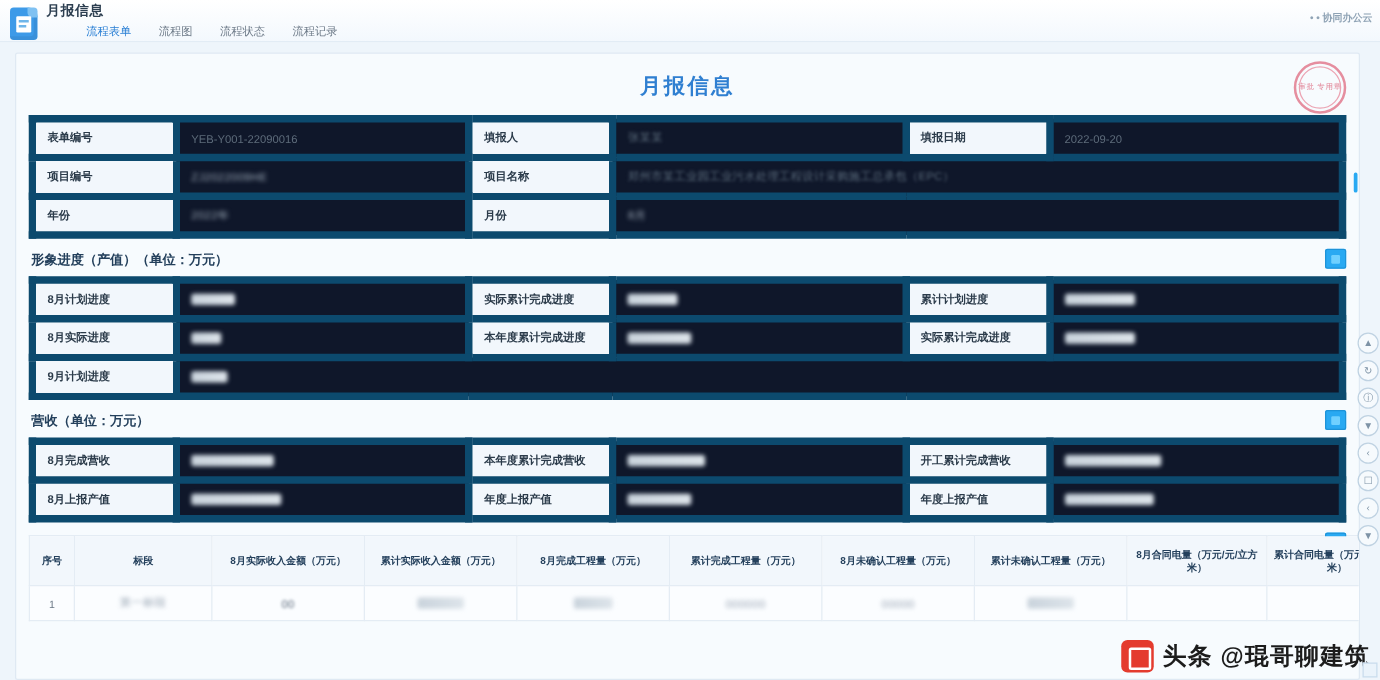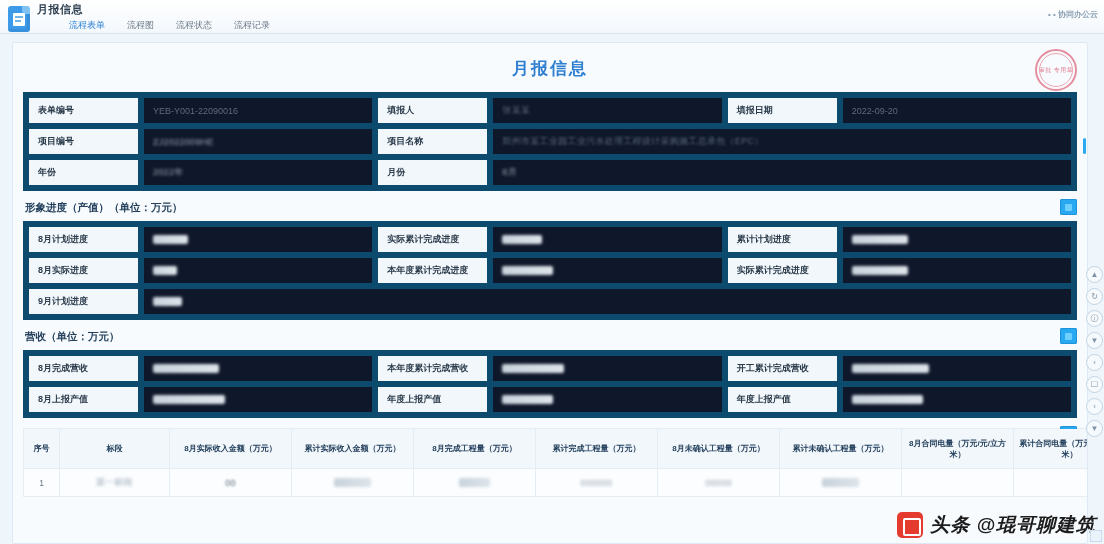"头条 @琨哥聊建筑" .watermark { font-style: italic -> none }
